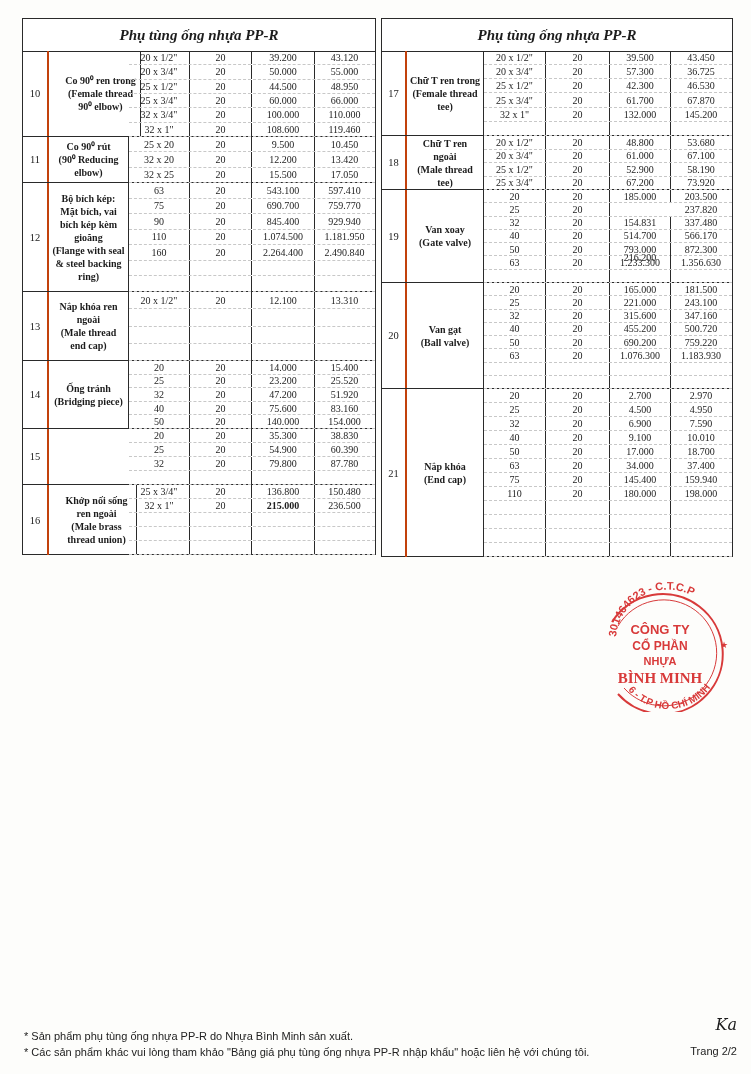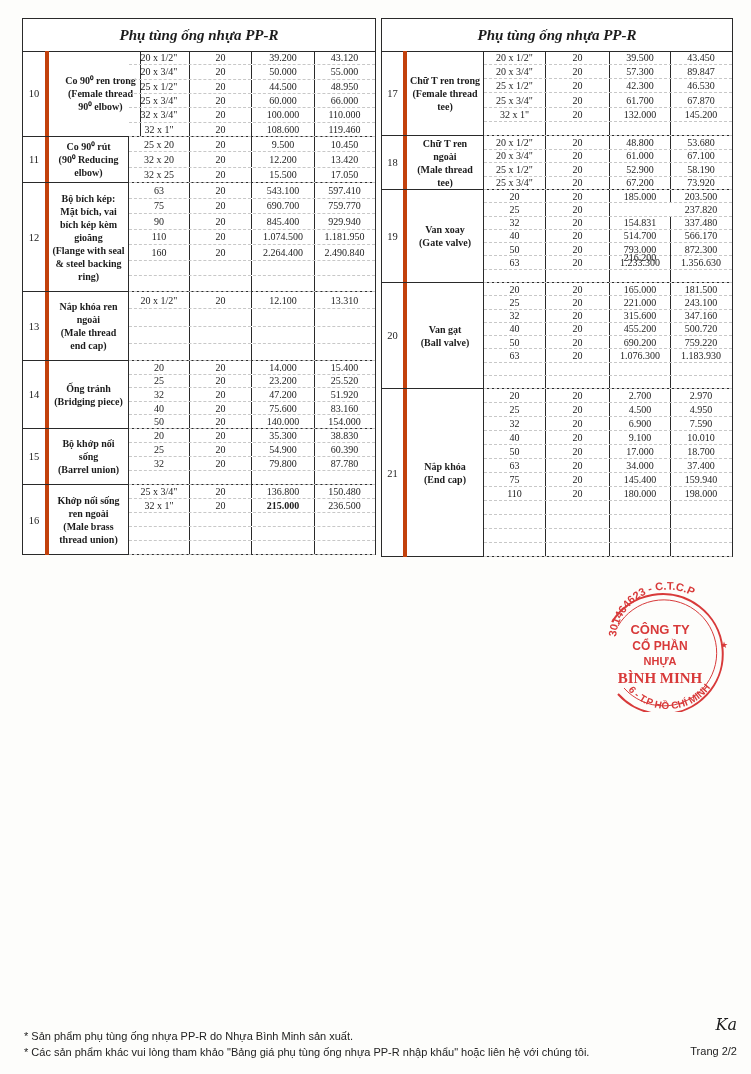"89.847" span { text: 89.847 -> 36.725 }
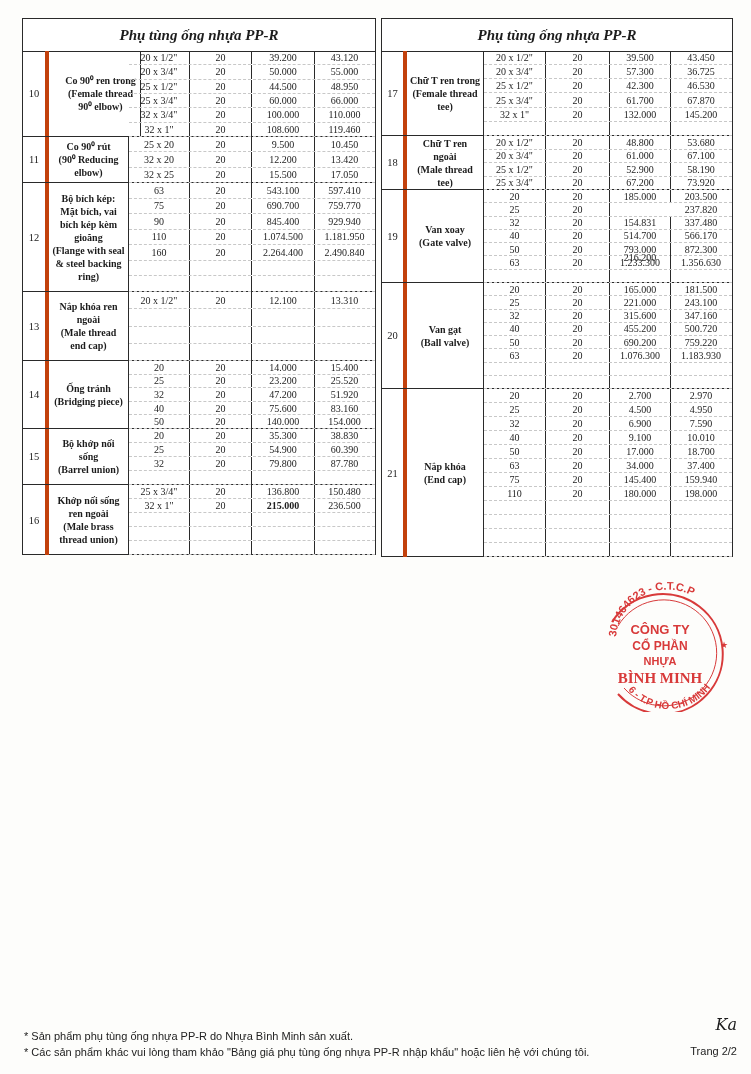"10" .cell-no { border-right: 4px solid #c2410c -> 2px solid #c2410c }
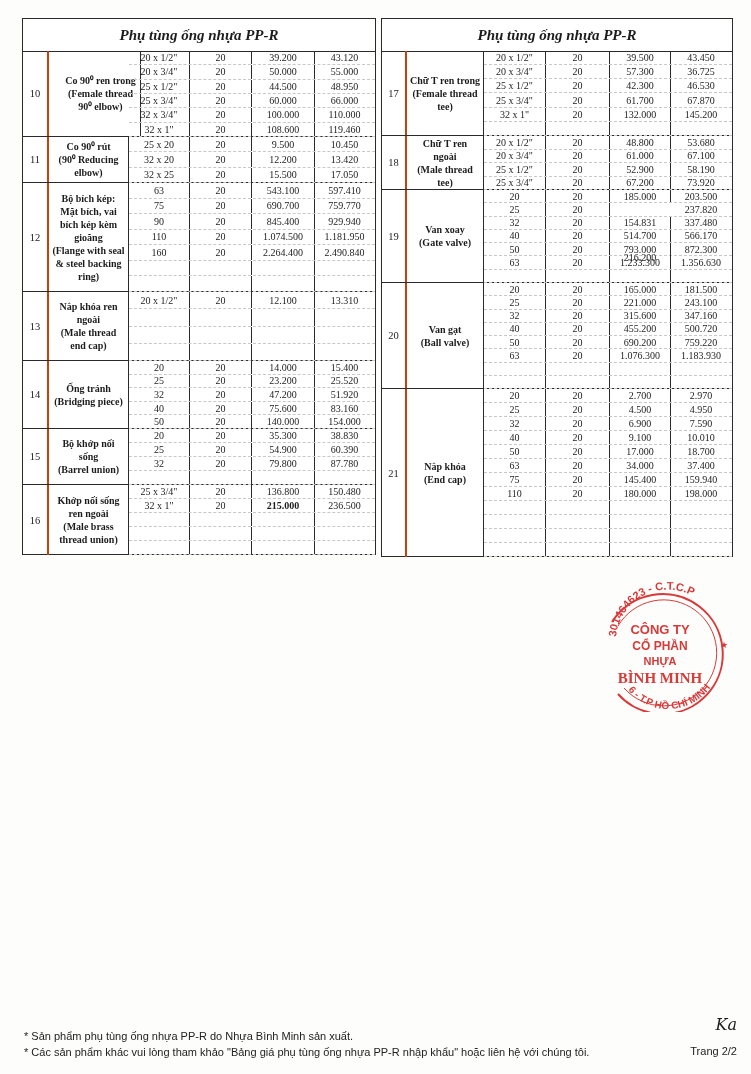"Bộ khớp nối" div.cell-name { html: <div>Bộ khớp nối sống (Barrel union)</div> -> none }
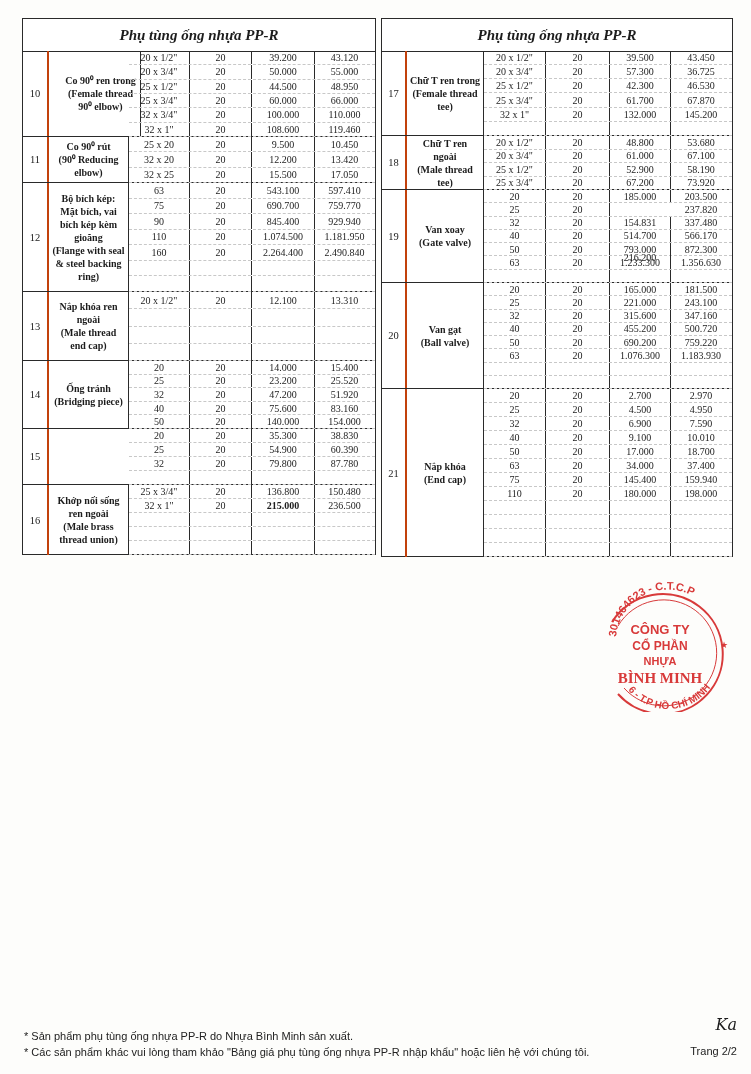"Khớp nối sống" div.cell-name { left: 26px -> 34px }
